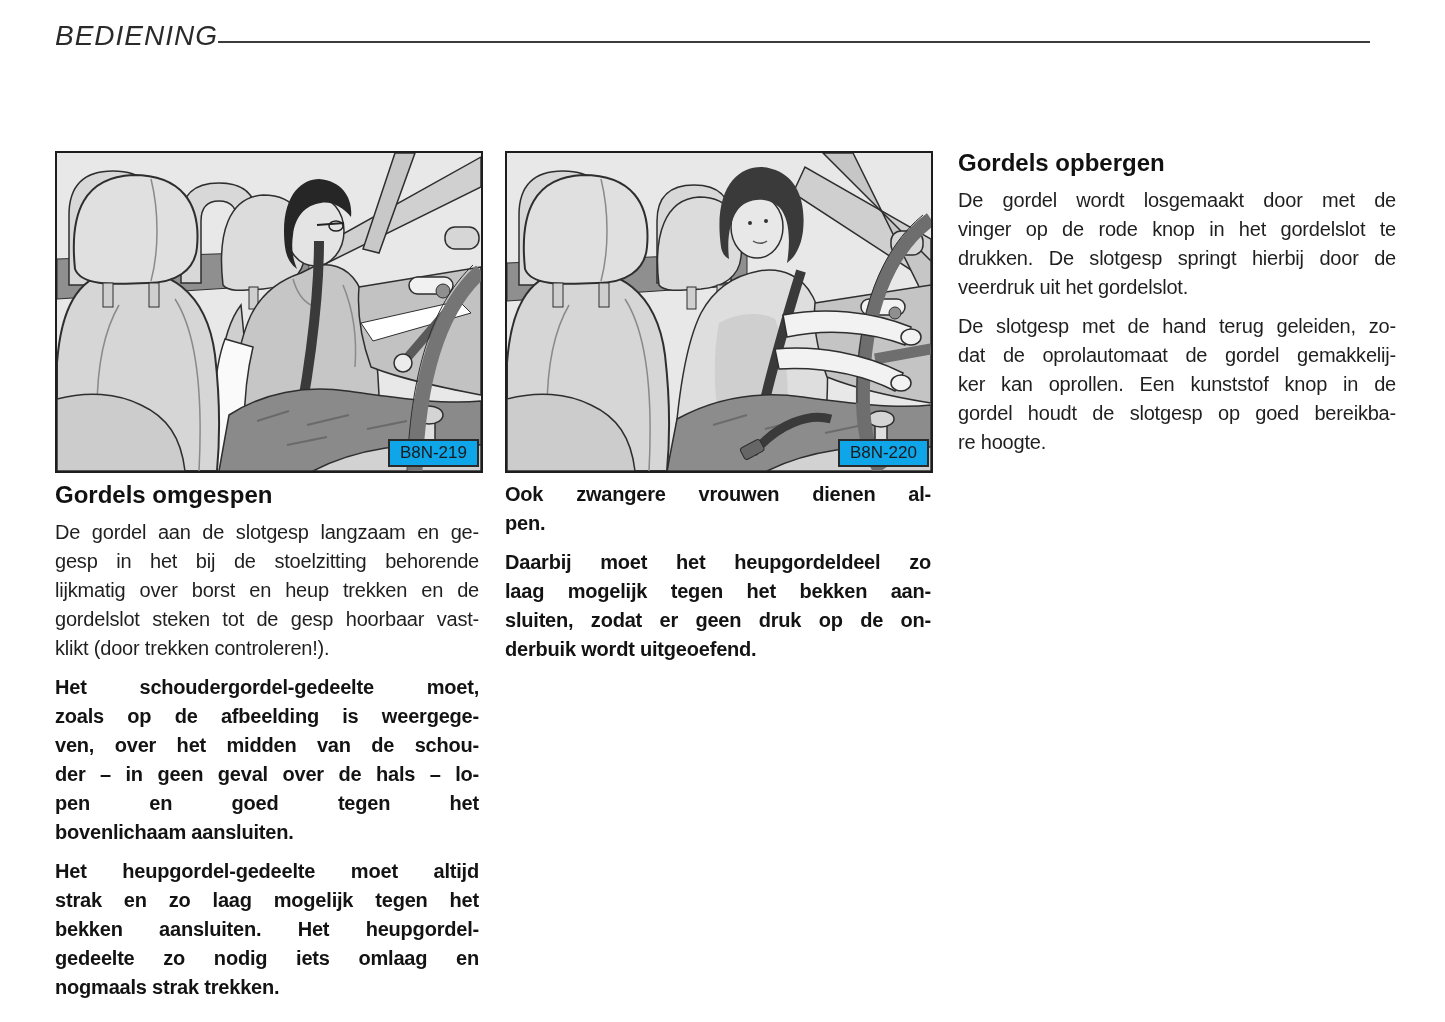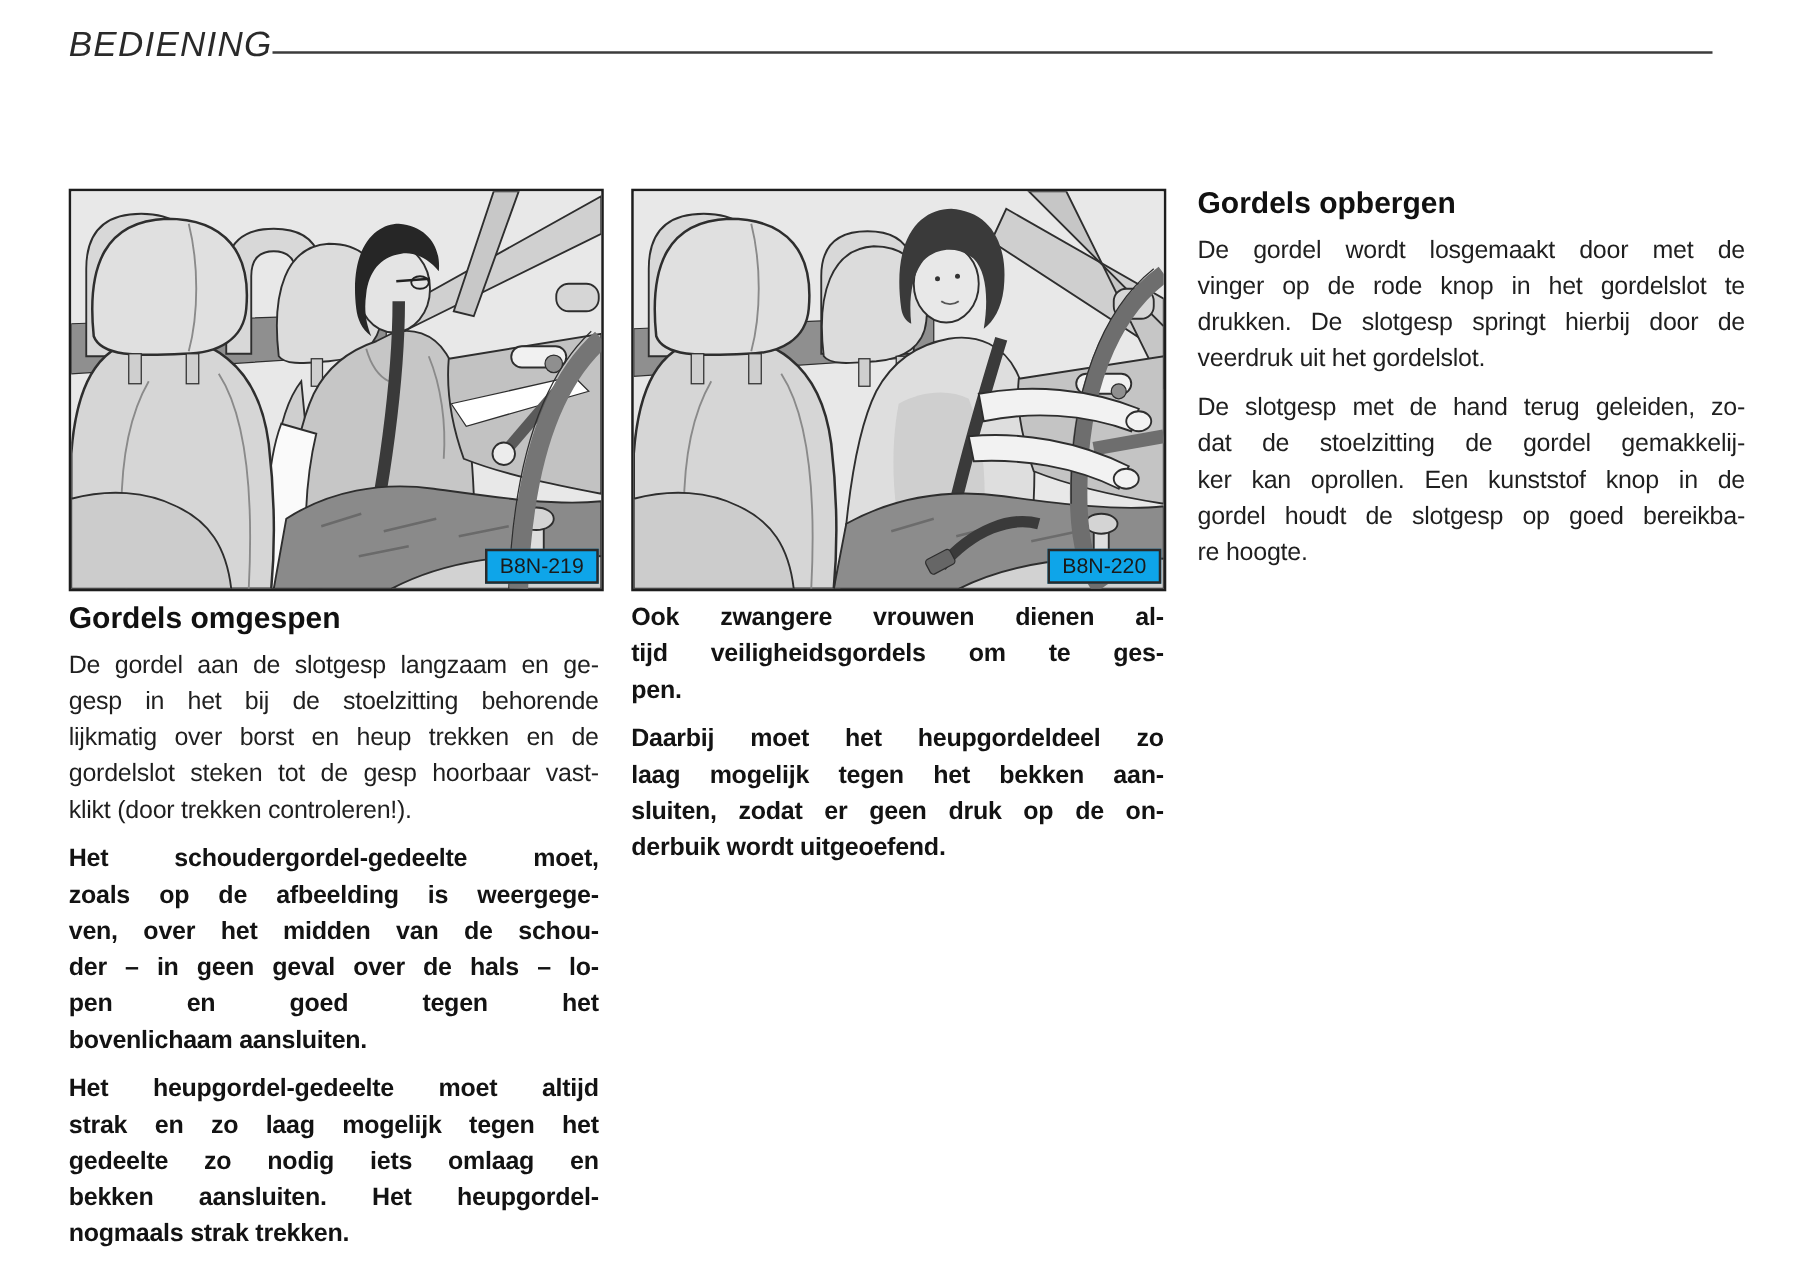"dat de stoelzitting de gordel" div.tline { text: stoelzitting -> oprolautomaat }
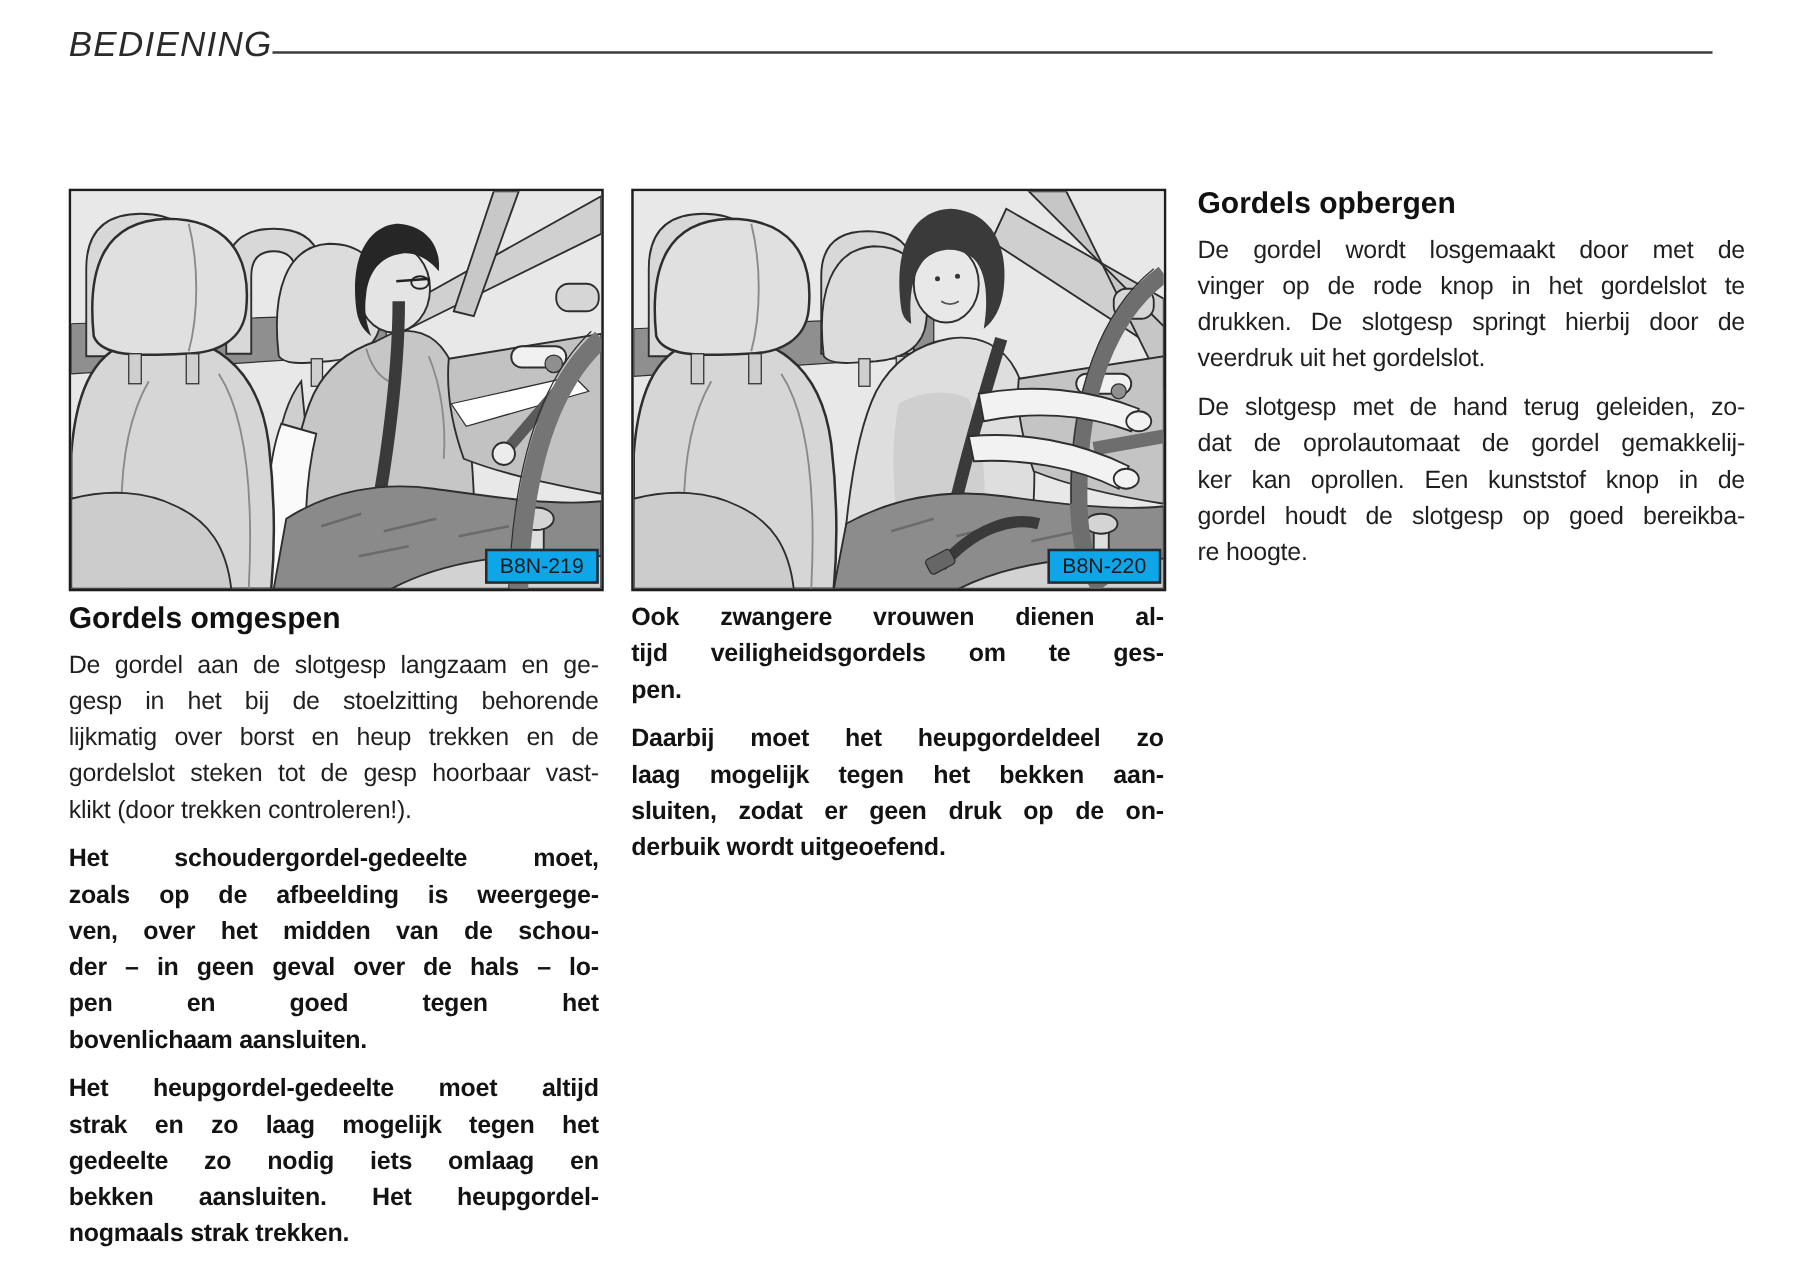"tijd veiligheidsgordels om te ges-" div.tline { html: <div>tijd veiligheidsgordels om te ges-</div> -> none }
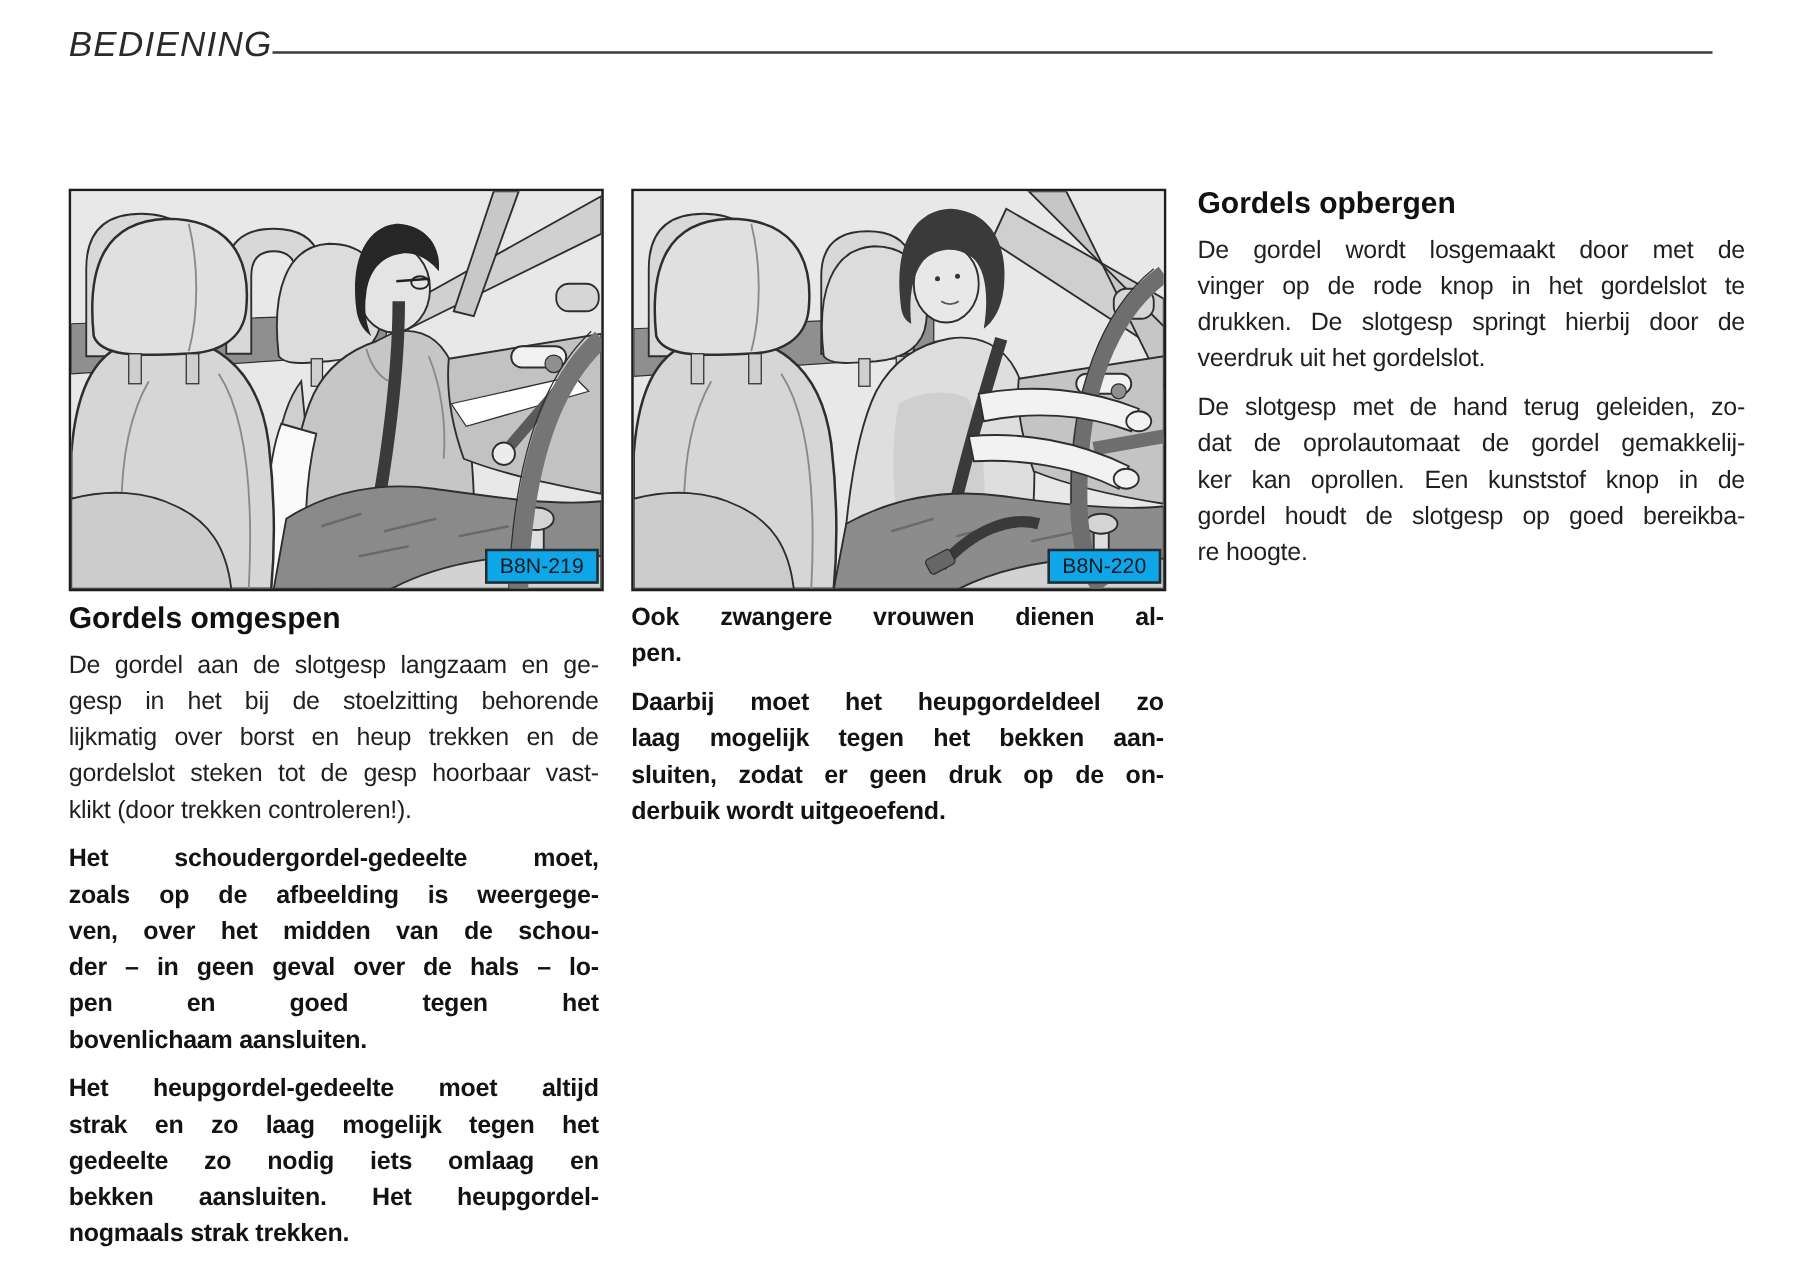"gedeelte zo nodig iets omlaag" div.tline { order: before "bekken aansluiten. Het heupgordel-" -> after "bekken aansluiten. Het heupgordel-" }
